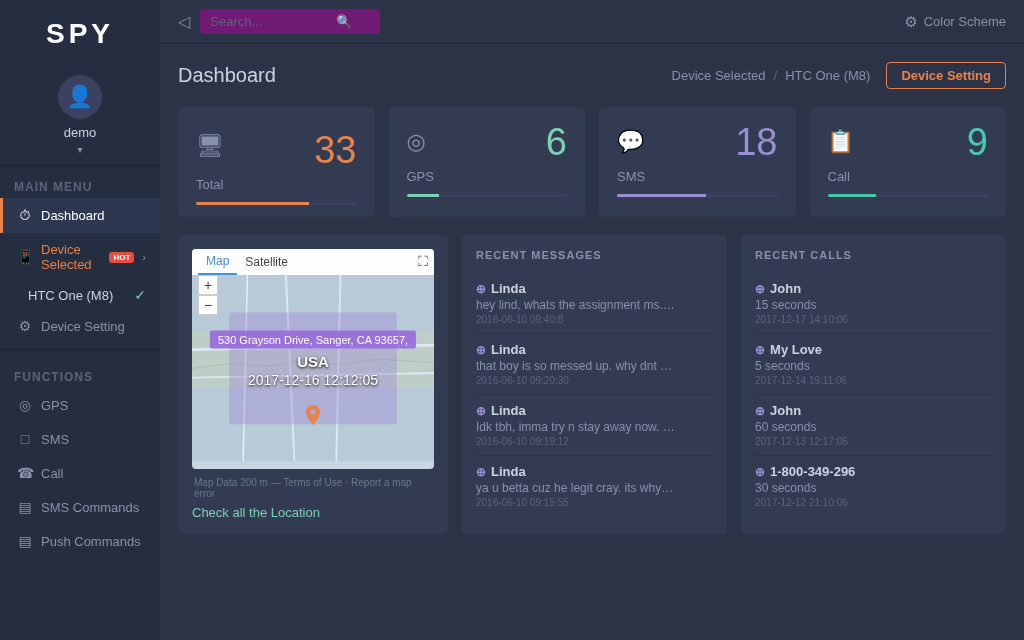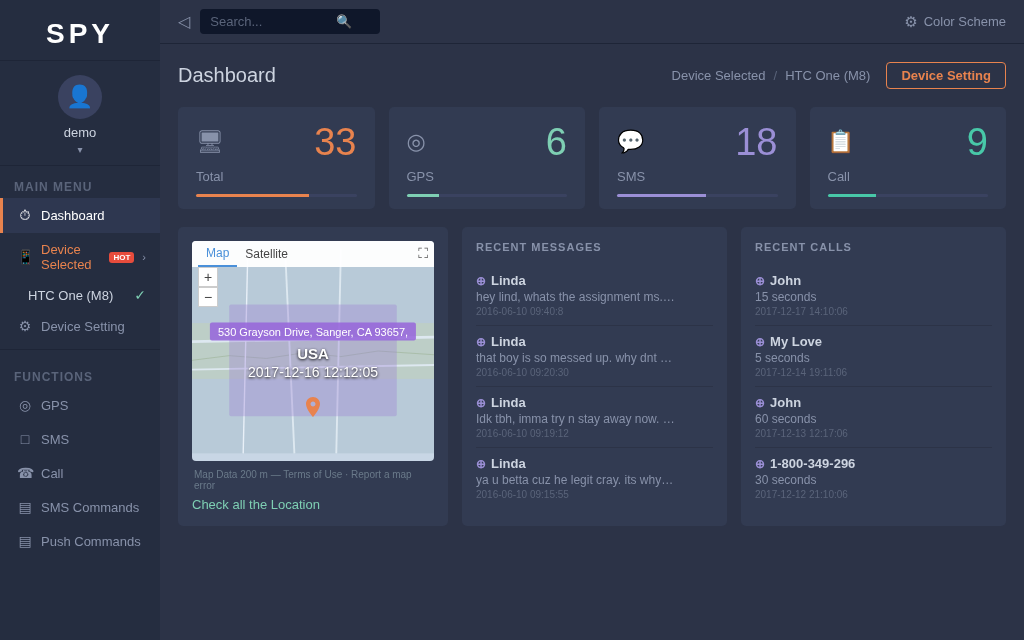"Search..." .search-box { background: #0f172a -> #701a75 }
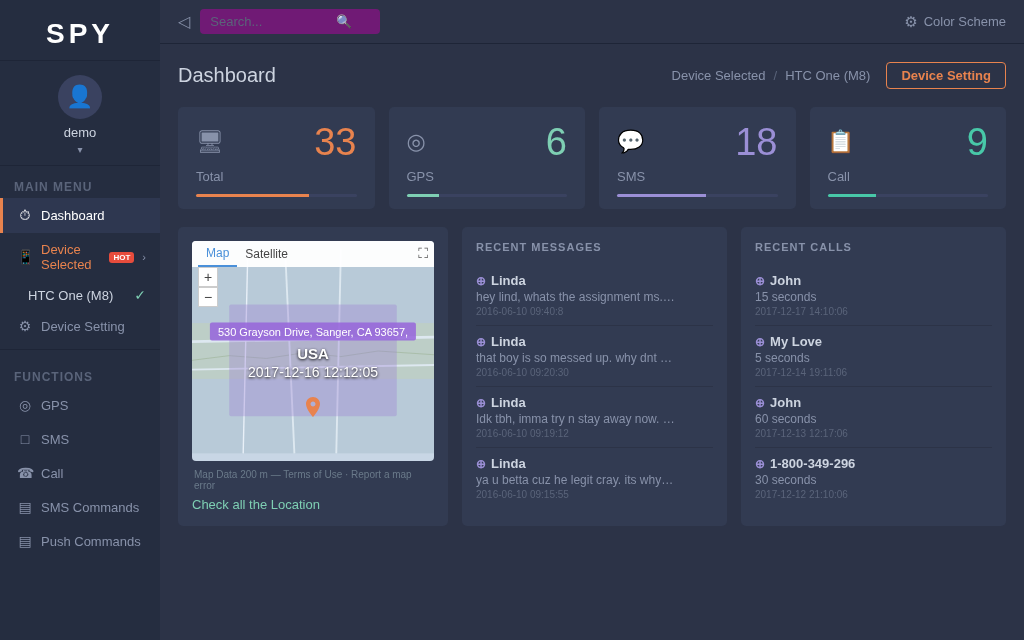"33" .stat-value.orange { margin-top: none -> 8px }
